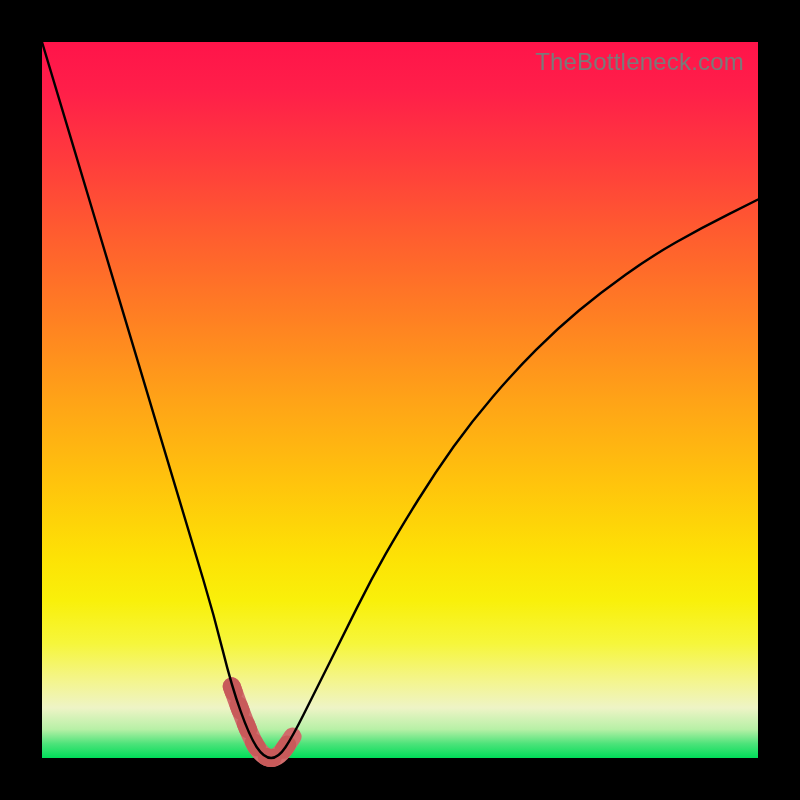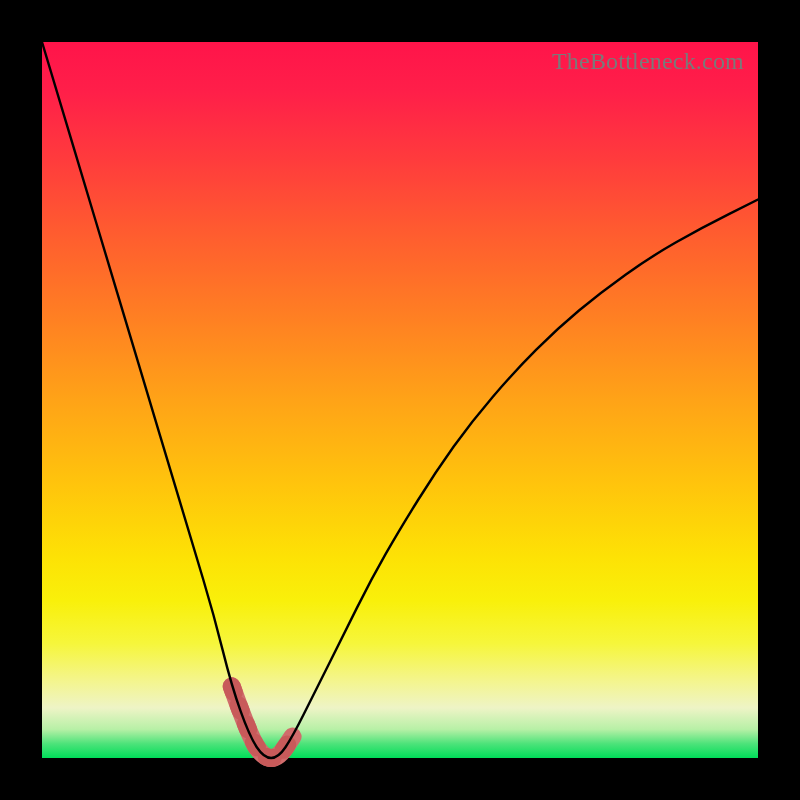"TheBottleneck.com" .plot-area { font-family: Liberation Serif, serif -> none }
